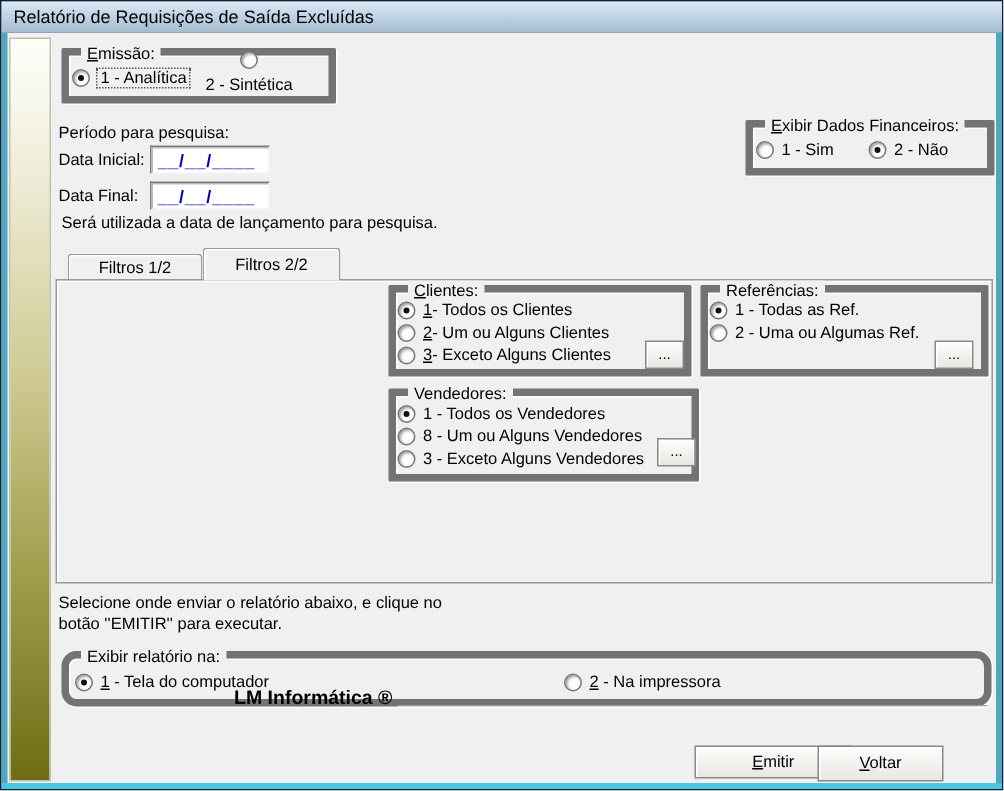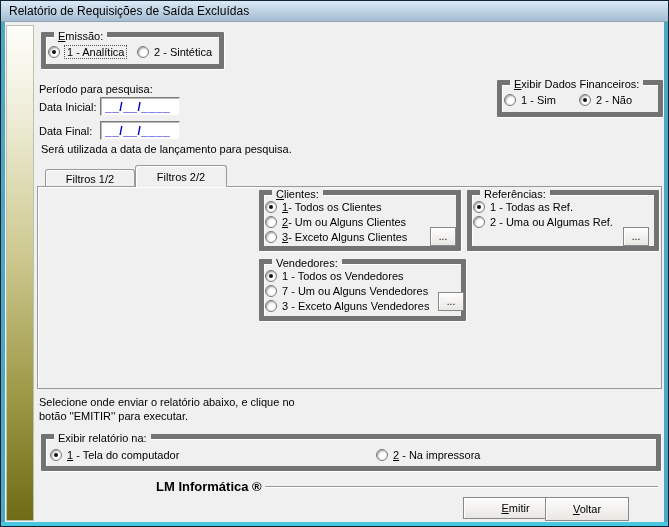"2 - Sintética" div.opt { flex-direction: none -> column; top: 44px -> 33px }
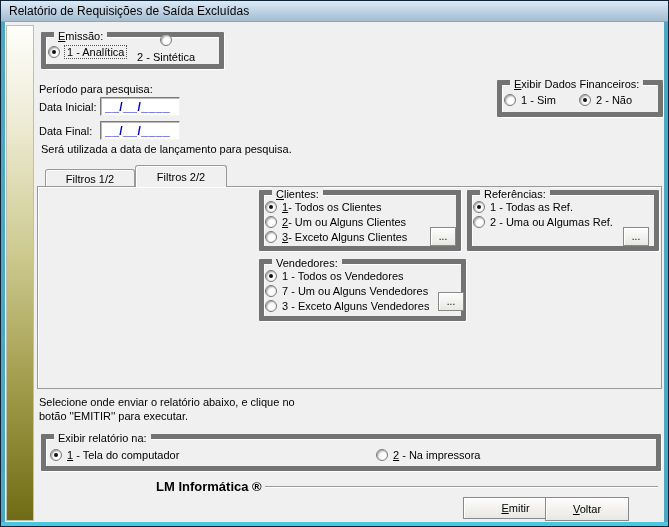"7 - Um ou Alguns" span { text: 7 -> 8 }
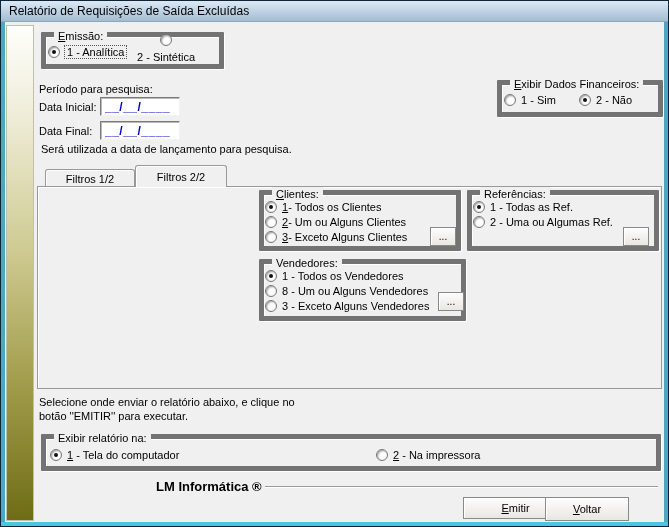"Exibir relatório na:" div.group { border-radius: none -> 10px }
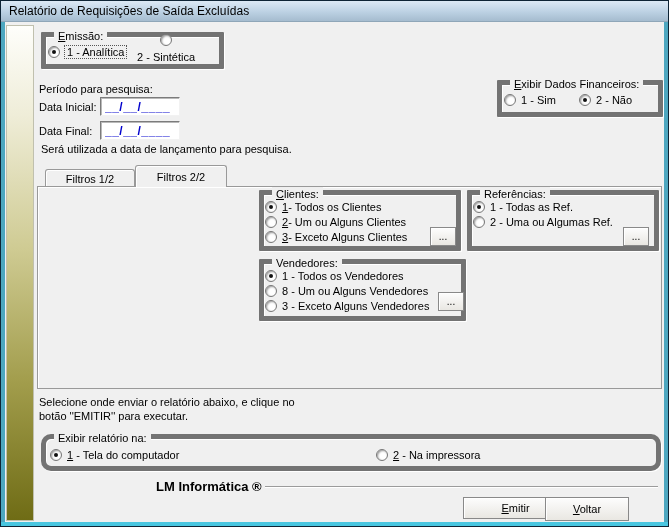"LM Informática ®" .brandrow { align-items: center -> flex-end; top: 478px -> 456px }
